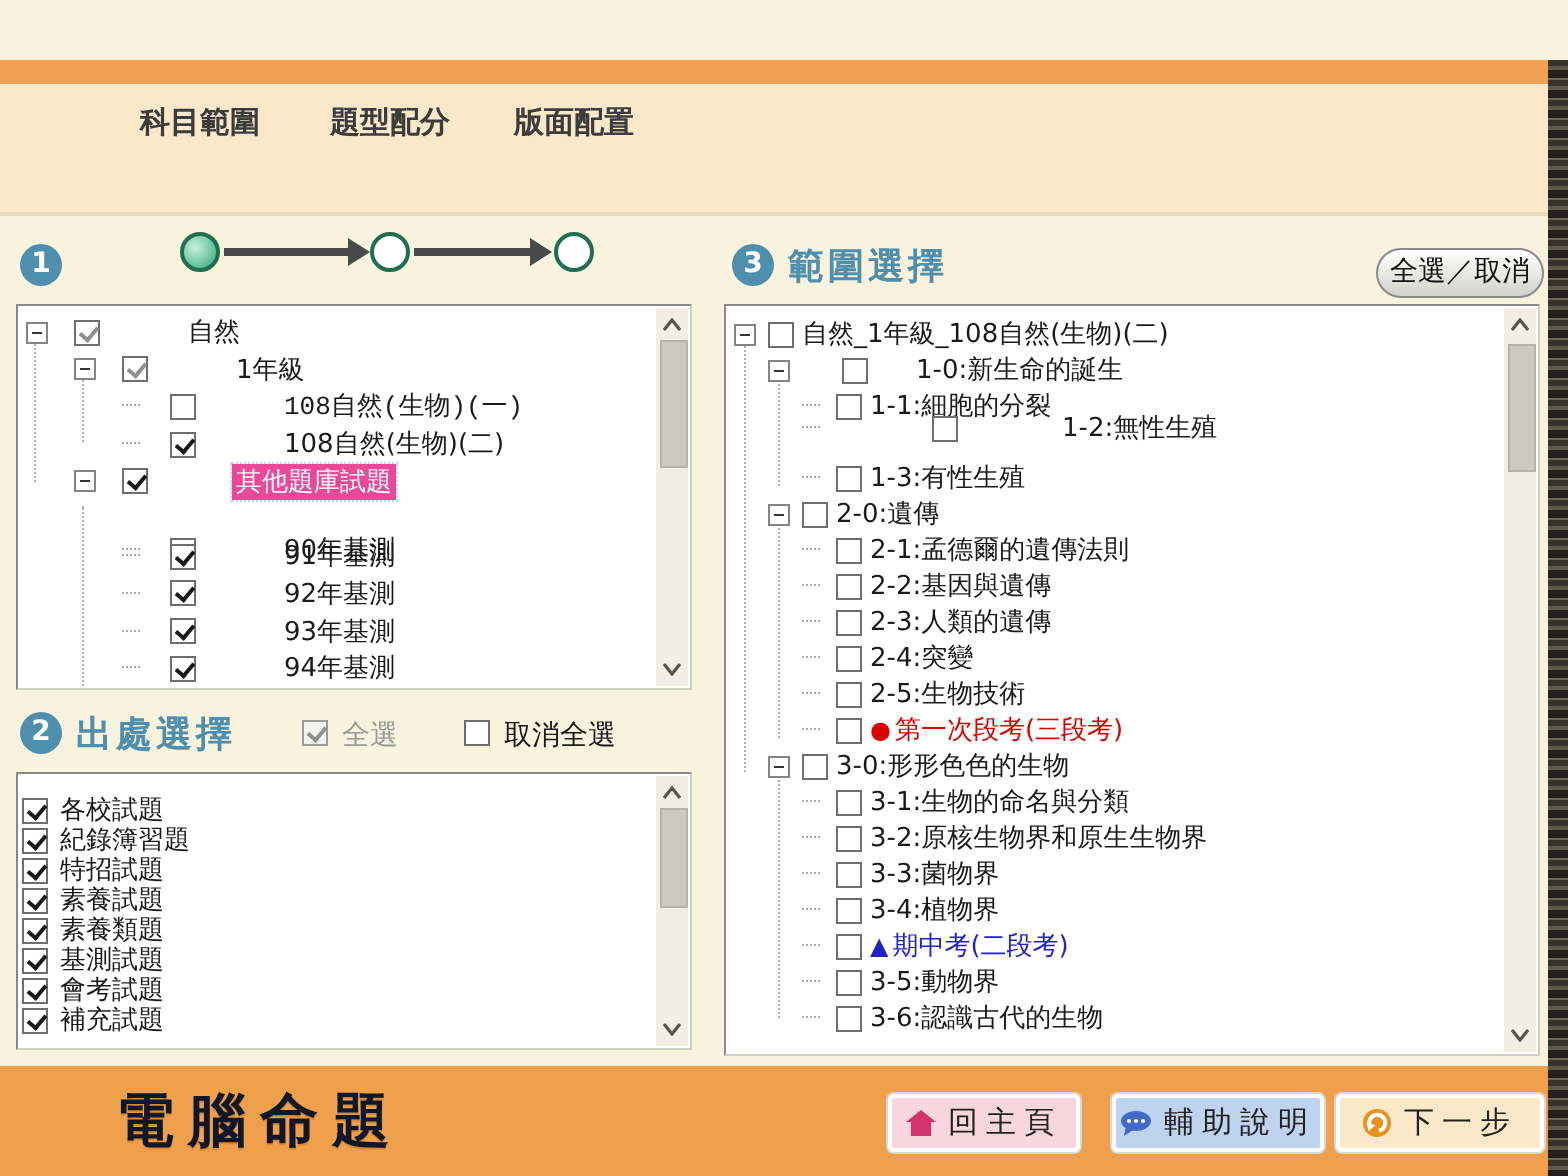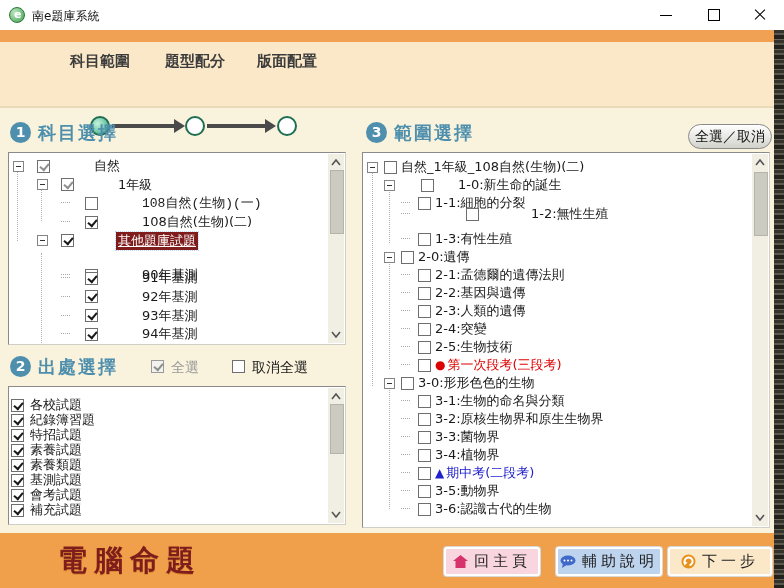"南e題庫系統" div.titlebar { html: <div> <span></span> <span>南e題庫系統</span> <div></div> <div></div> <div></div> </div> -> none }
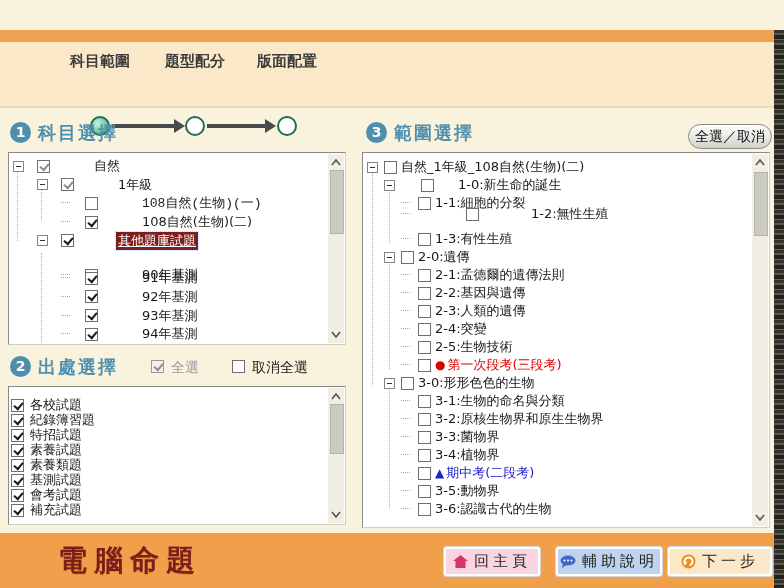"科目選擇" div.sec-title { html: <div>科目選擇</div> -> none }
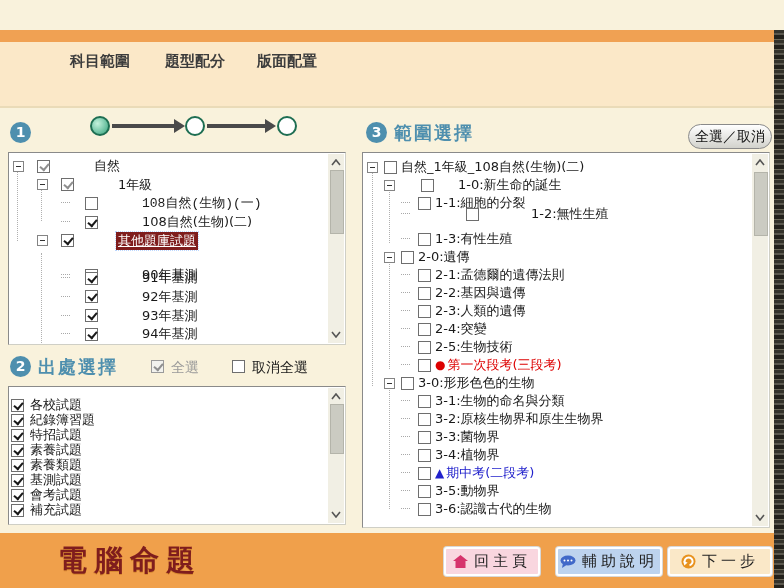"其他題庫試題" .lab.selected { background: #7f1d1d -> #ec4899; text-decoration: underline -> none }
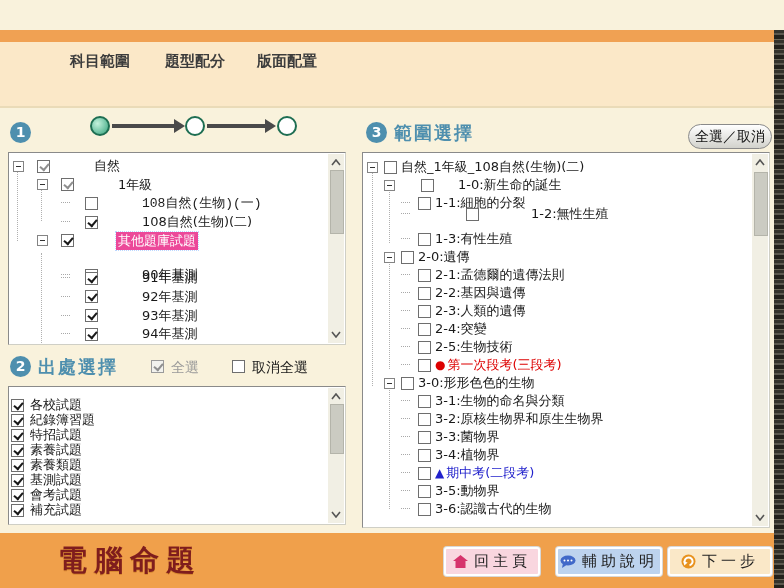"電腦命題" .brand { color: #7f1d1d -> #0f172a }
